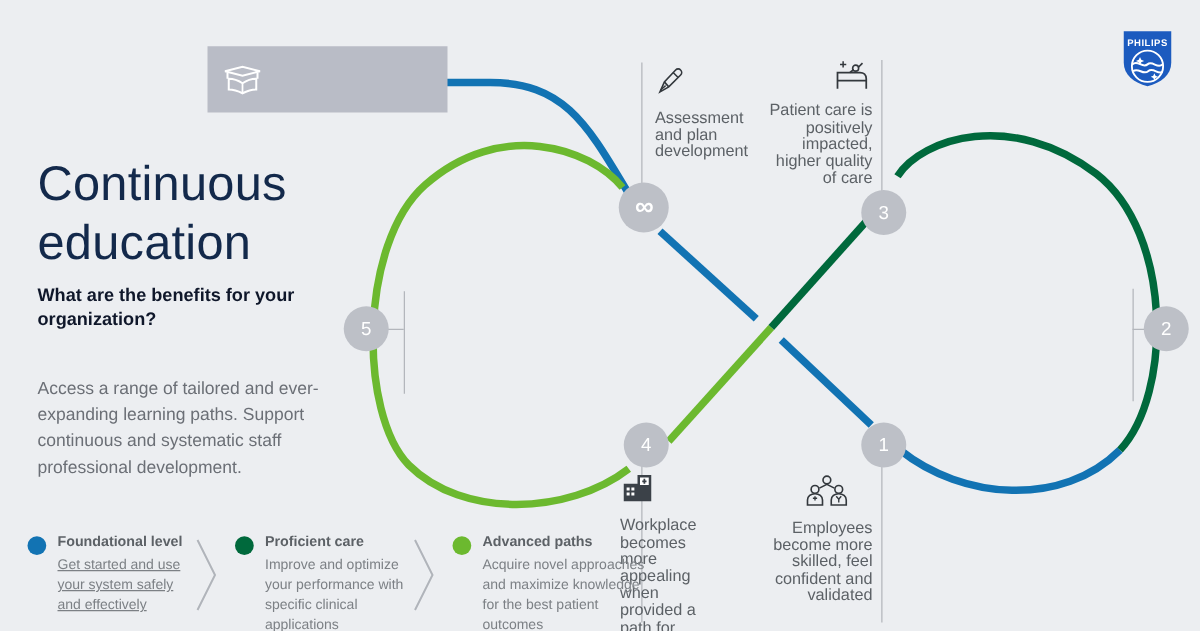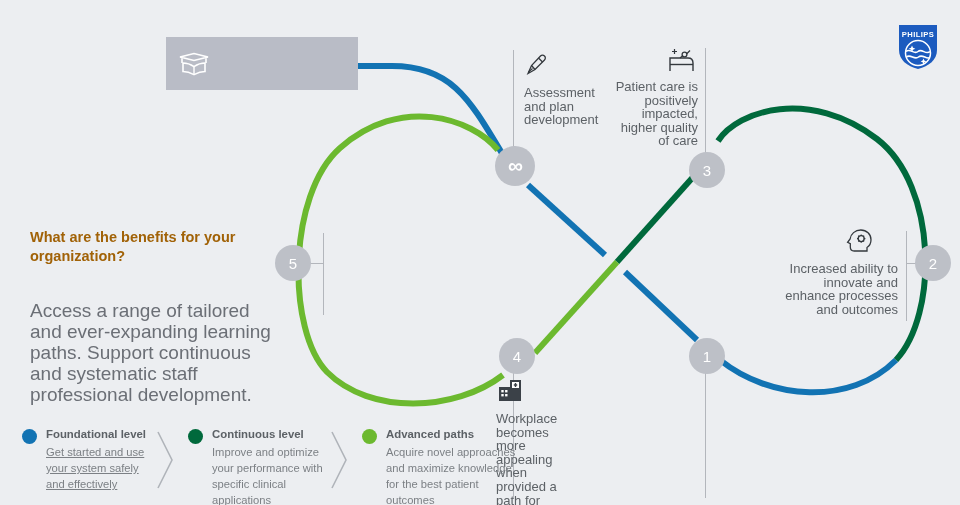"Continuous education" div.title { html: none -> <div>Continuous education</div> }
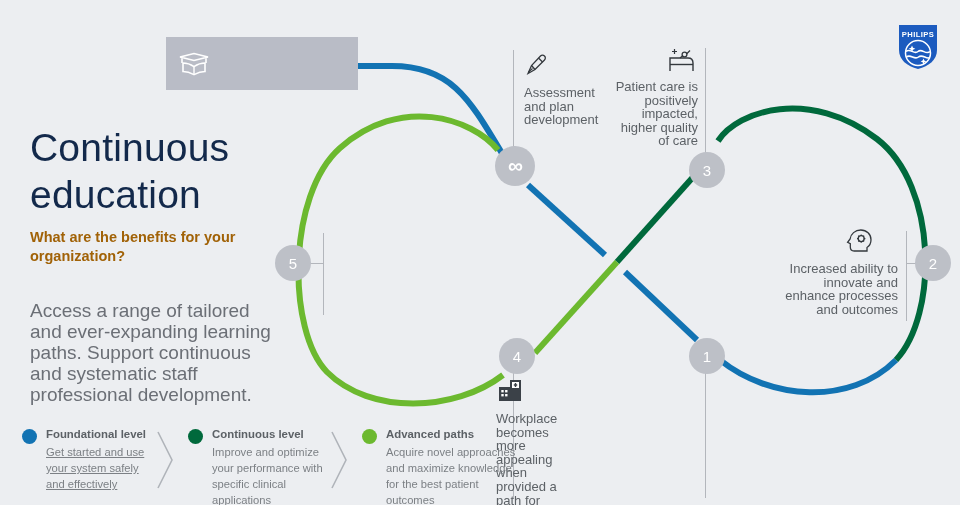"What are the benefits for" .subtitle { color: #a16207 -> #0f172a }
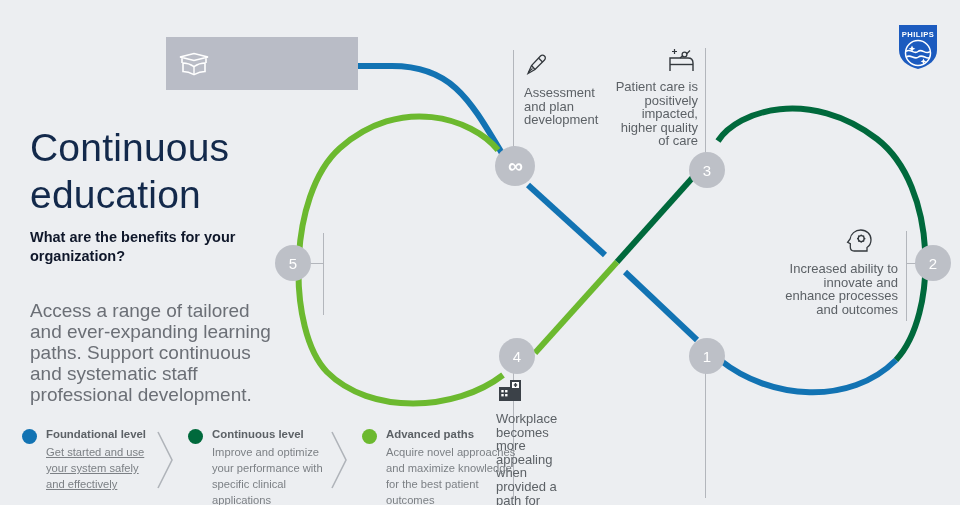"Increased ability to innovate and" div.lbl { html: <div> <div> <svg> <path></path> <circle></circle> <path></path> </svg> </div> <div>Increased ability to innovate and enhance processes and outcomes</div> </div> -> none }
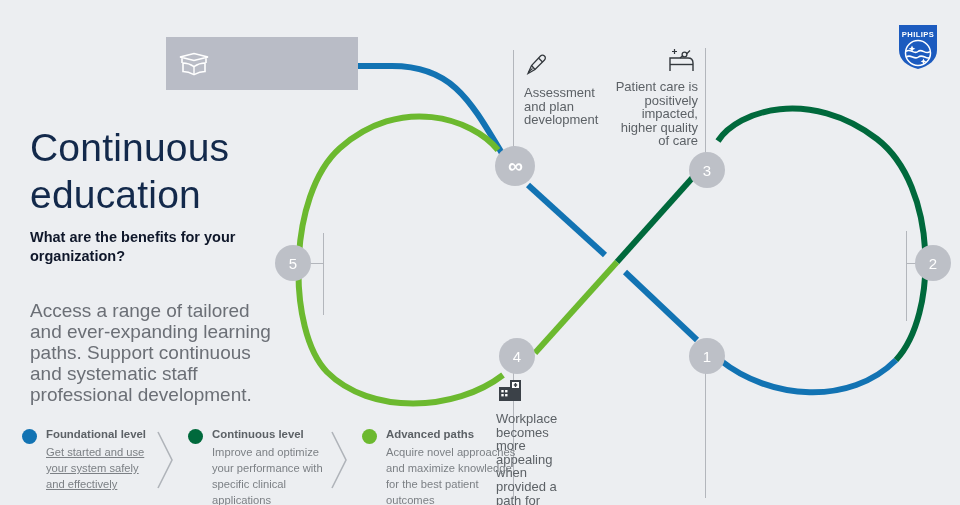"Access a range of tailored" .bodytext { font-size: 19px -> 14px }
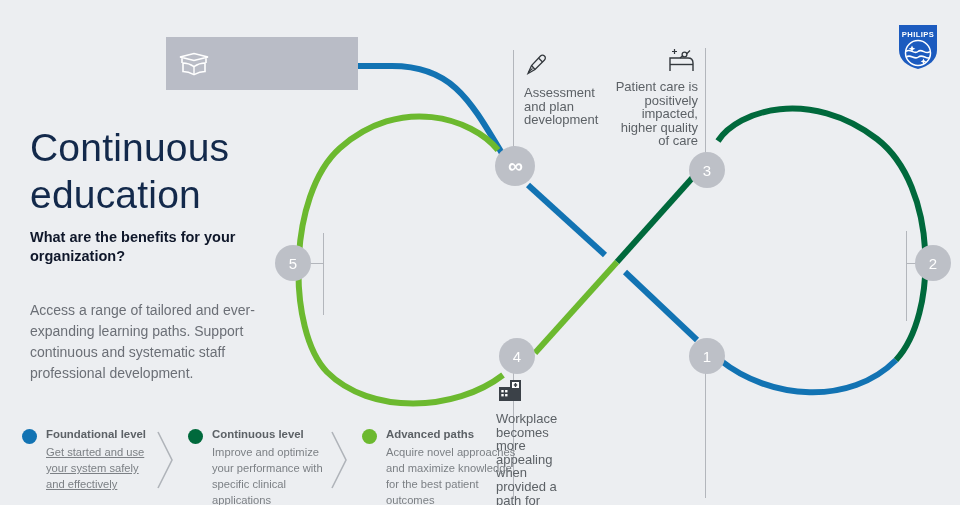"Employees become more skilled, feel" div.lbl { html: none -> <div> <div> <svg> <circle></circle> <path></path> <circle></circle> <path></path> <path></path> <circle></circle> <path></path> <path></path> <path></path> </svg> </div> <div>Employees become more skilled, feel confident and validated</div> </div> }
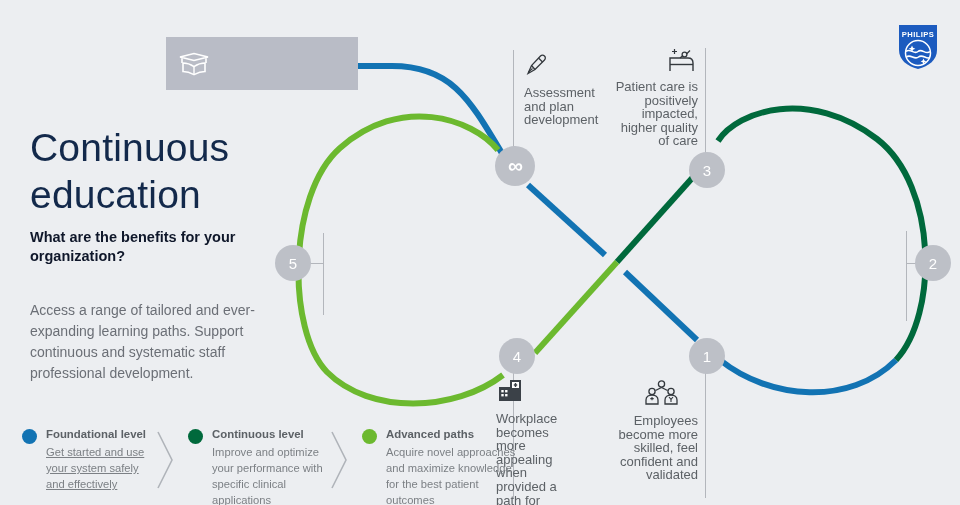"Continuous level" span.lgtitle { text: Continuous level -> Proficient care }
